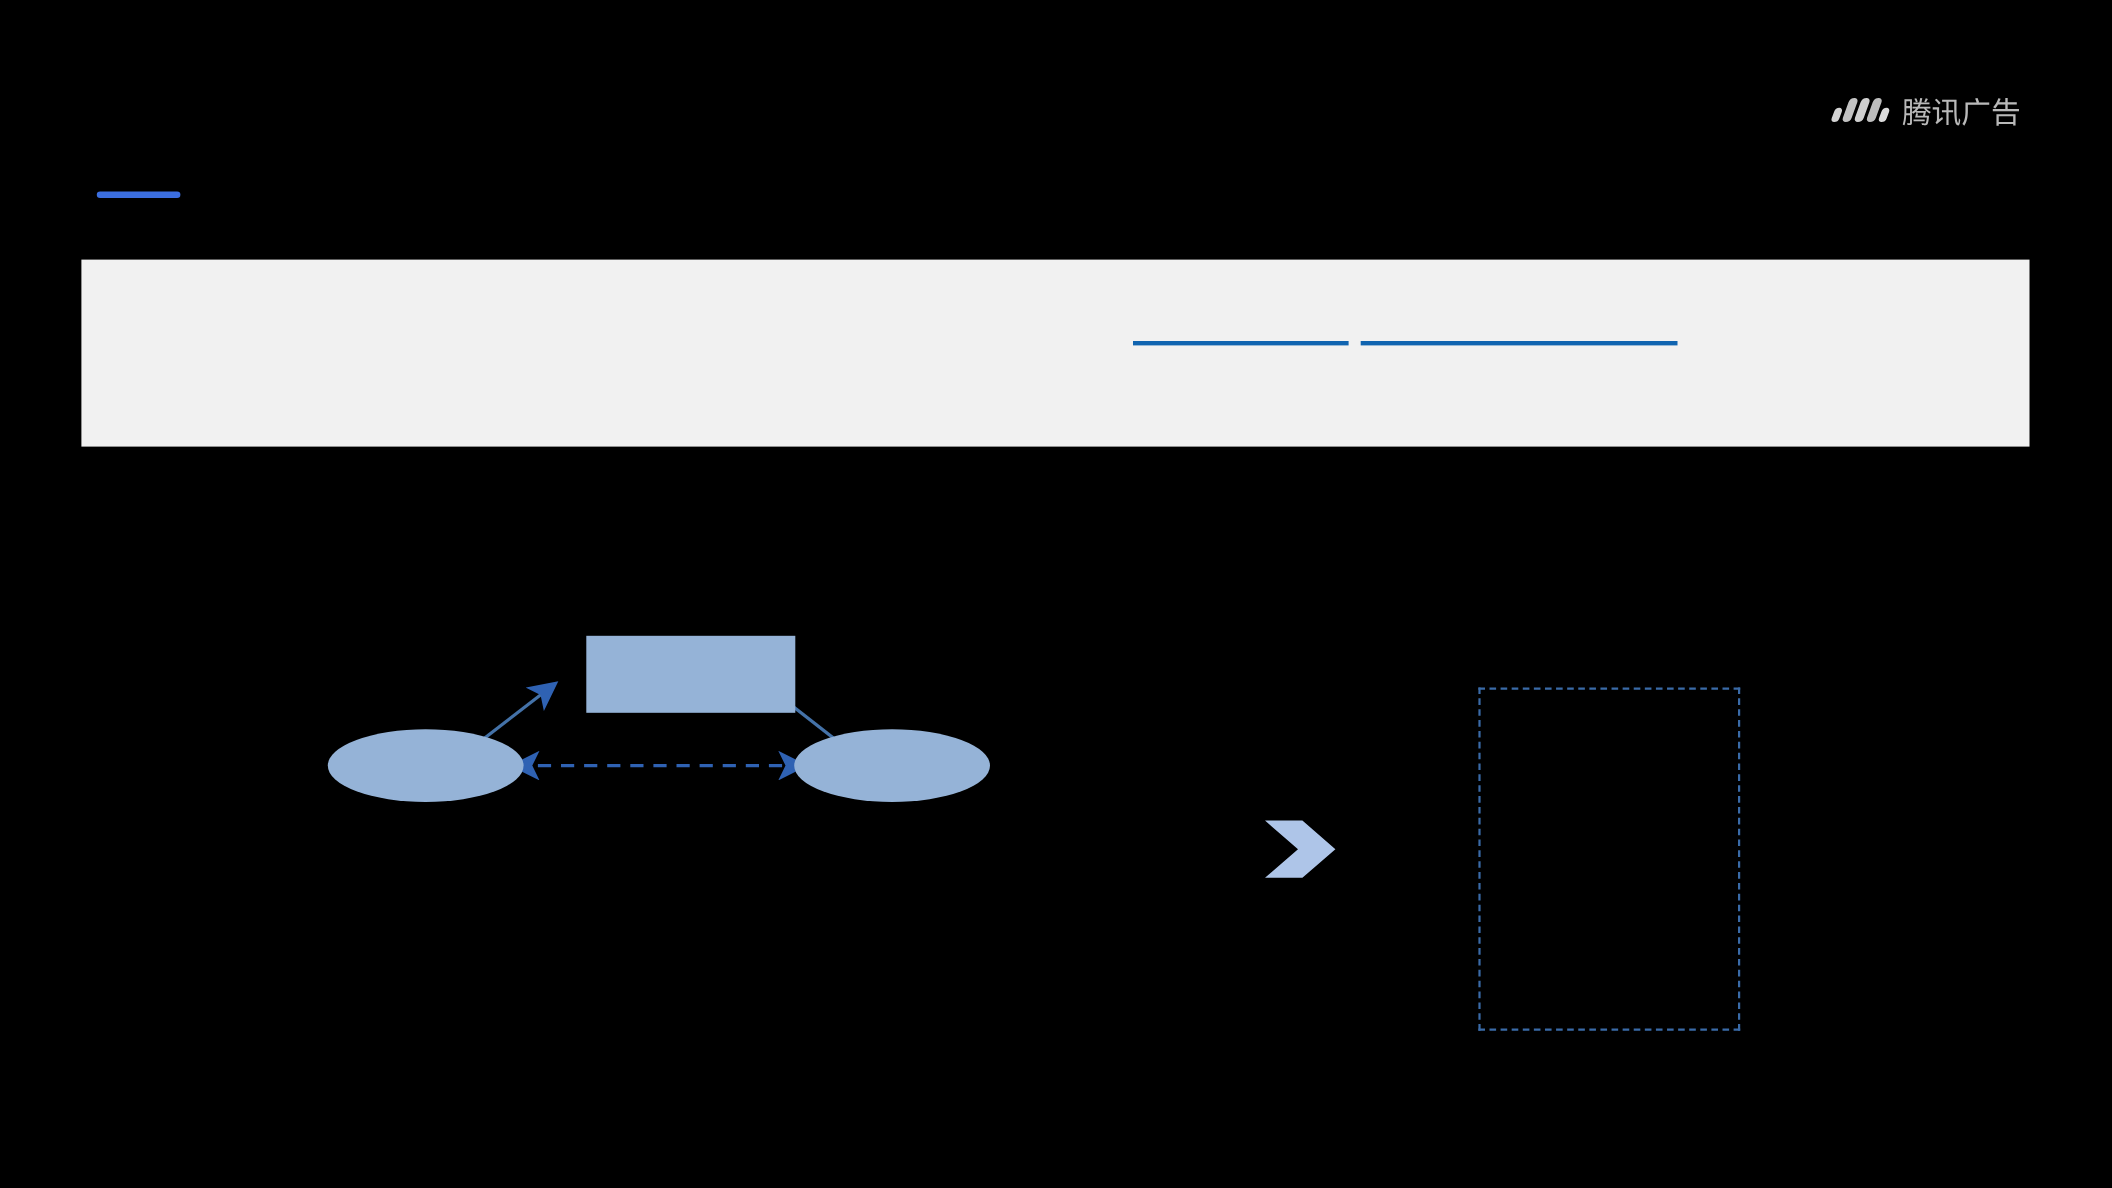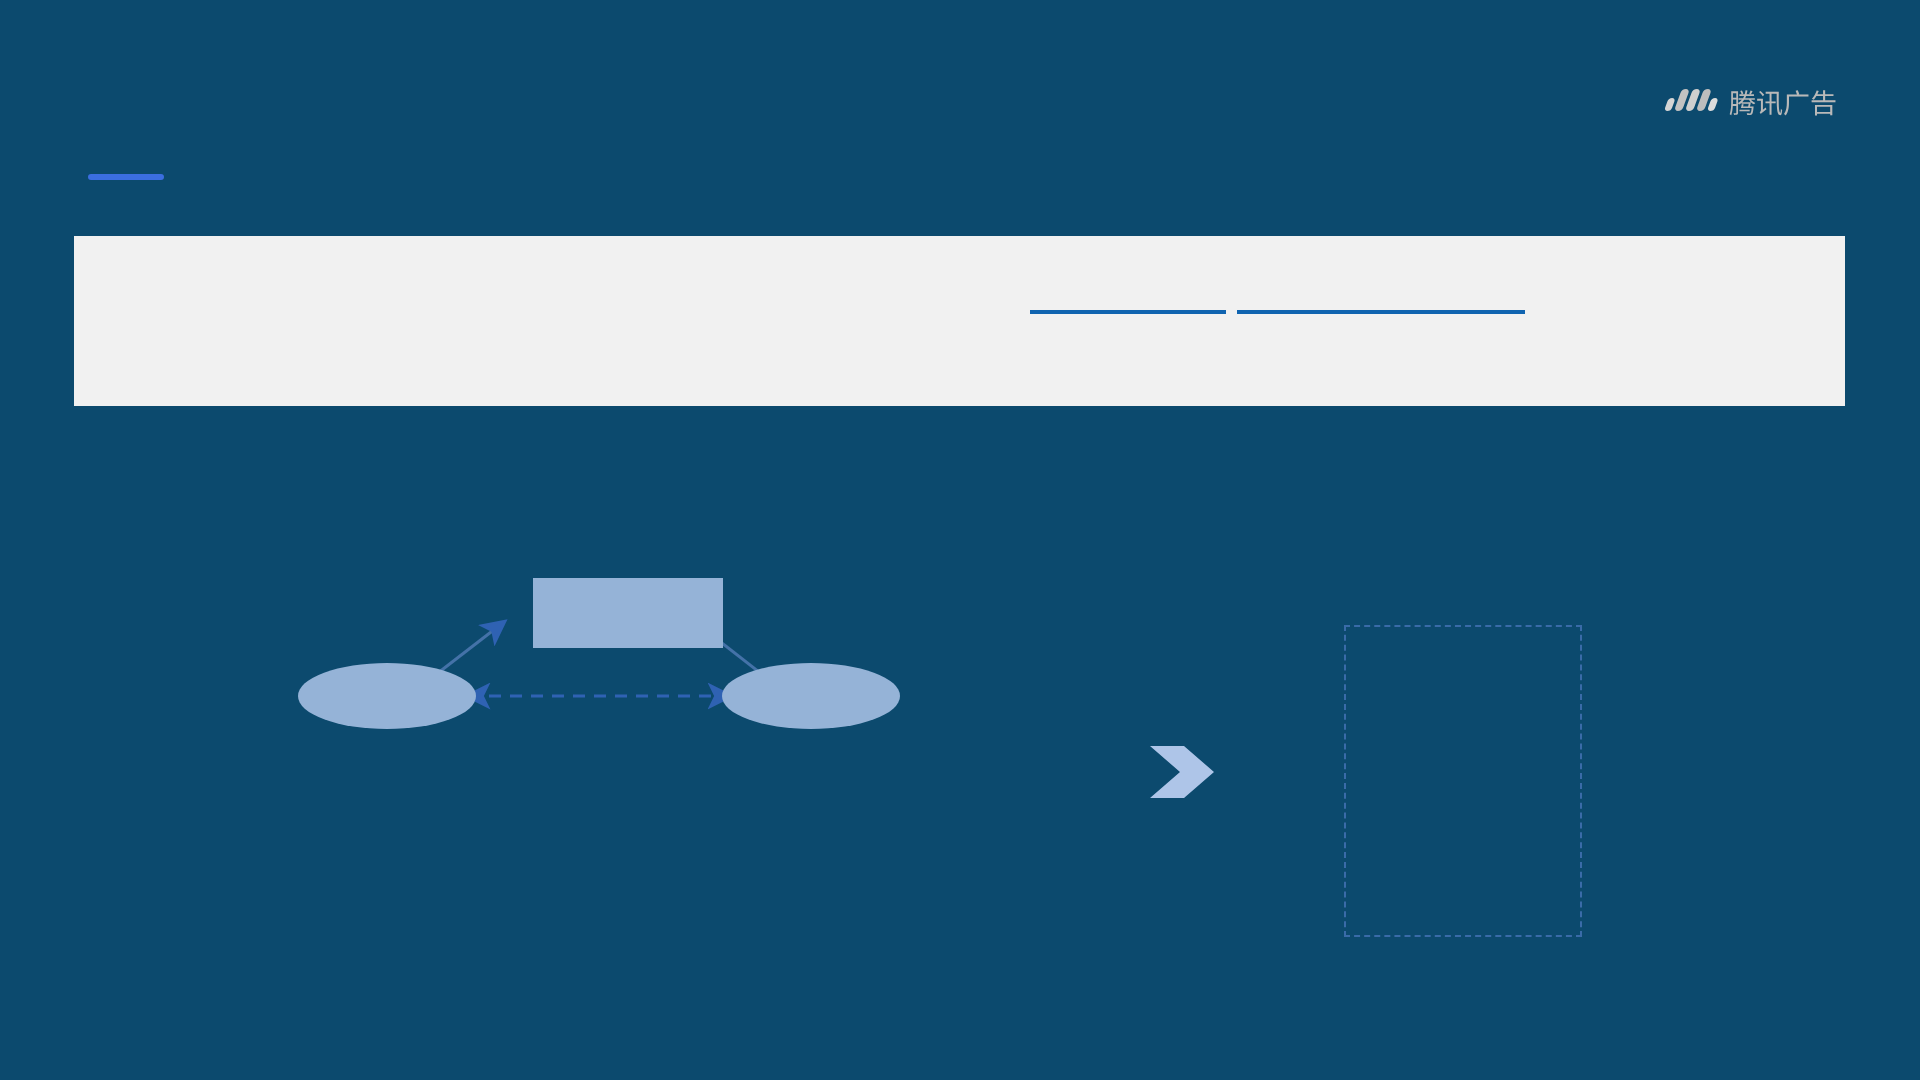"腾讯广告" .slide { background: #0c4a6e -> #000000 }
